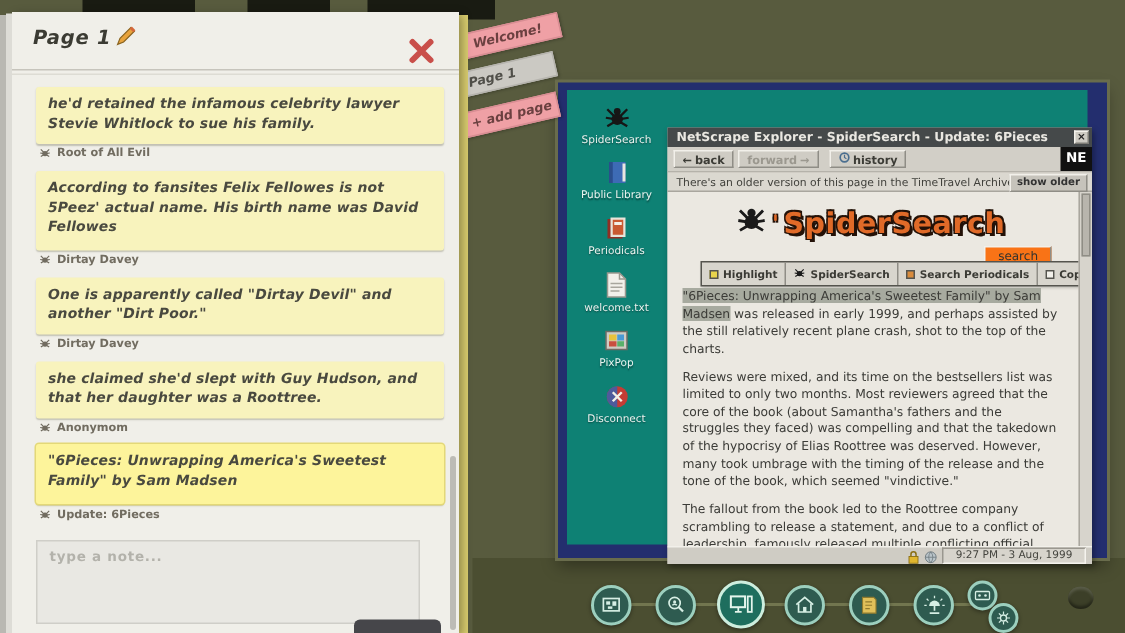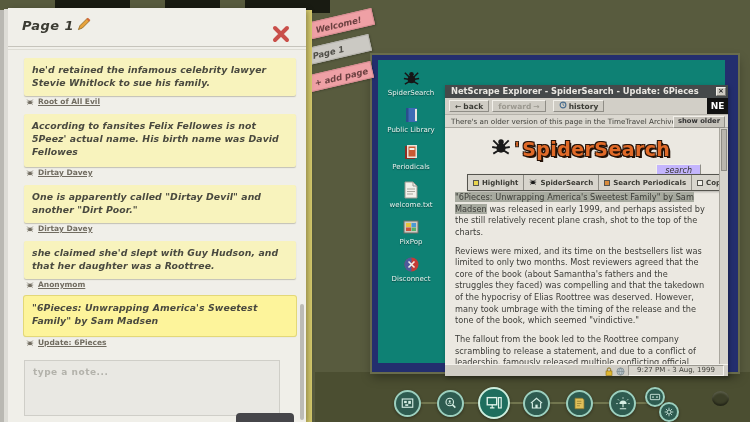"Root of All Evil" .src .t { text-decoration: underline -> none }
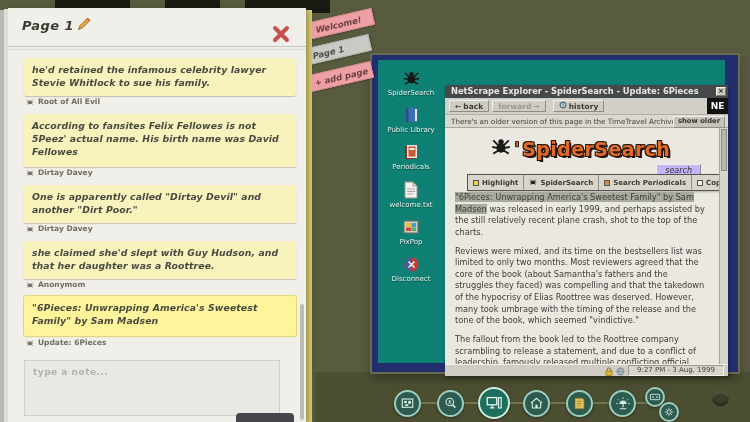"search" .search-btn { background: #c4b5fd -> #f97316; font-style: italic -> none }
